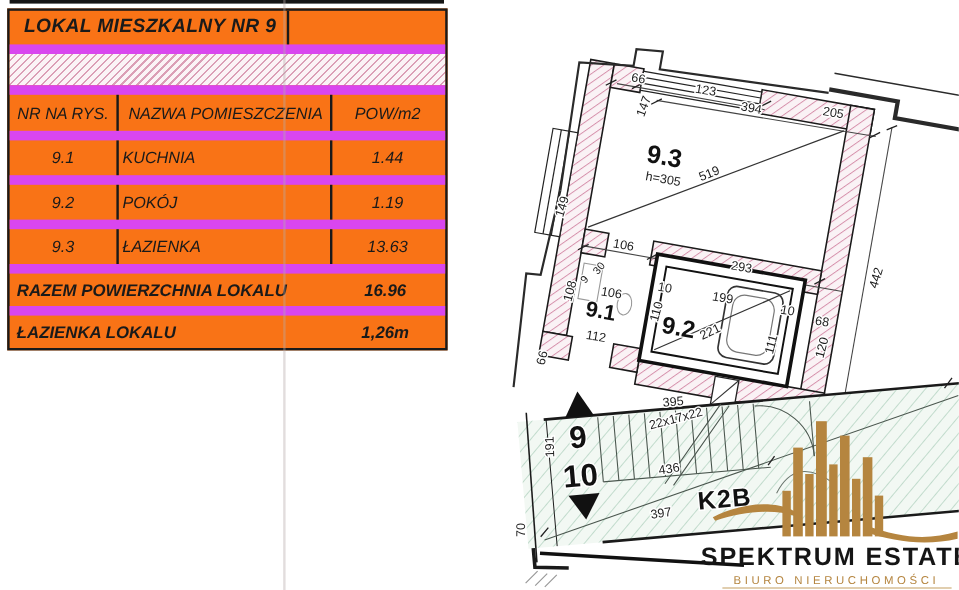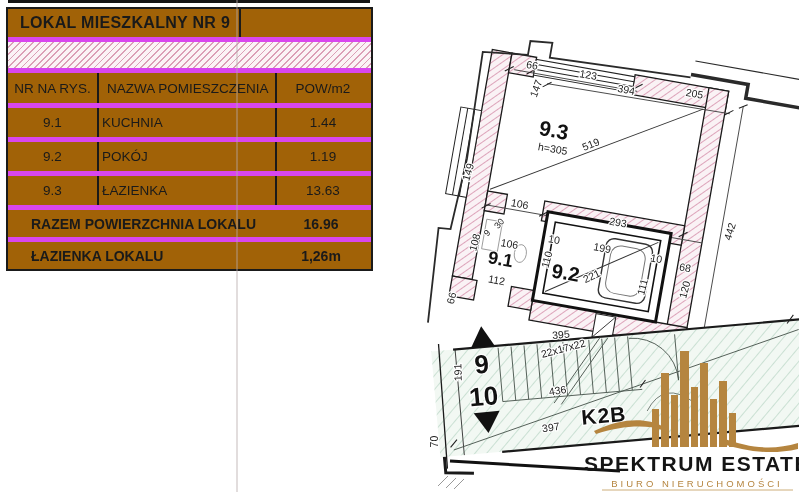"LOKAL MIESZKALNY NR 9" .tbl { background: #a16207 -> #f97316; font-style: none -> italic }
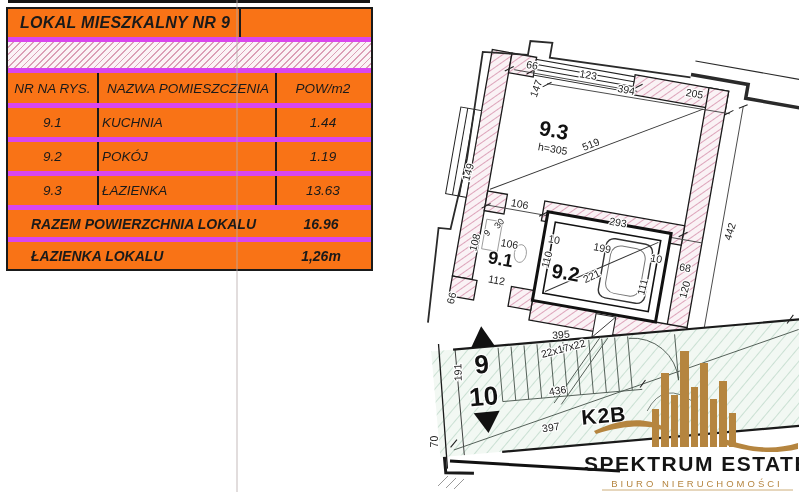"NR NA RYS." .t-row { border-top: 5px solid #d946ef -> 8px solid #d946ef }
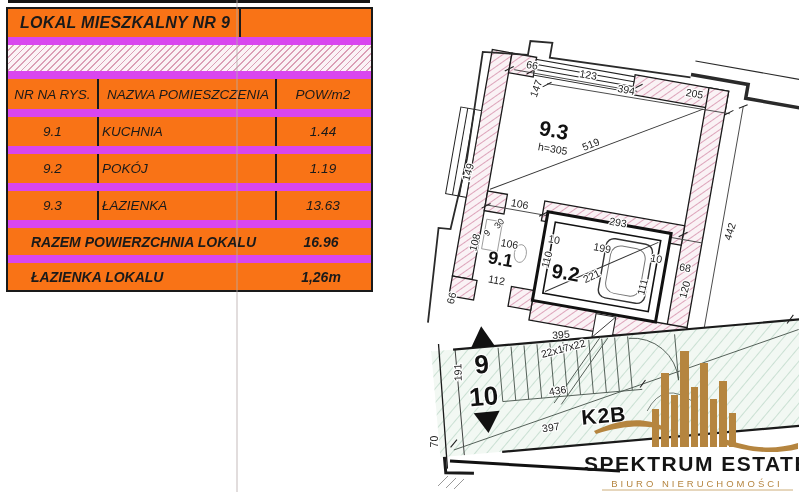"RAZEM POWIERZCHNIA LOKALU" .f-label { padding-left: 23px -> 6px }
